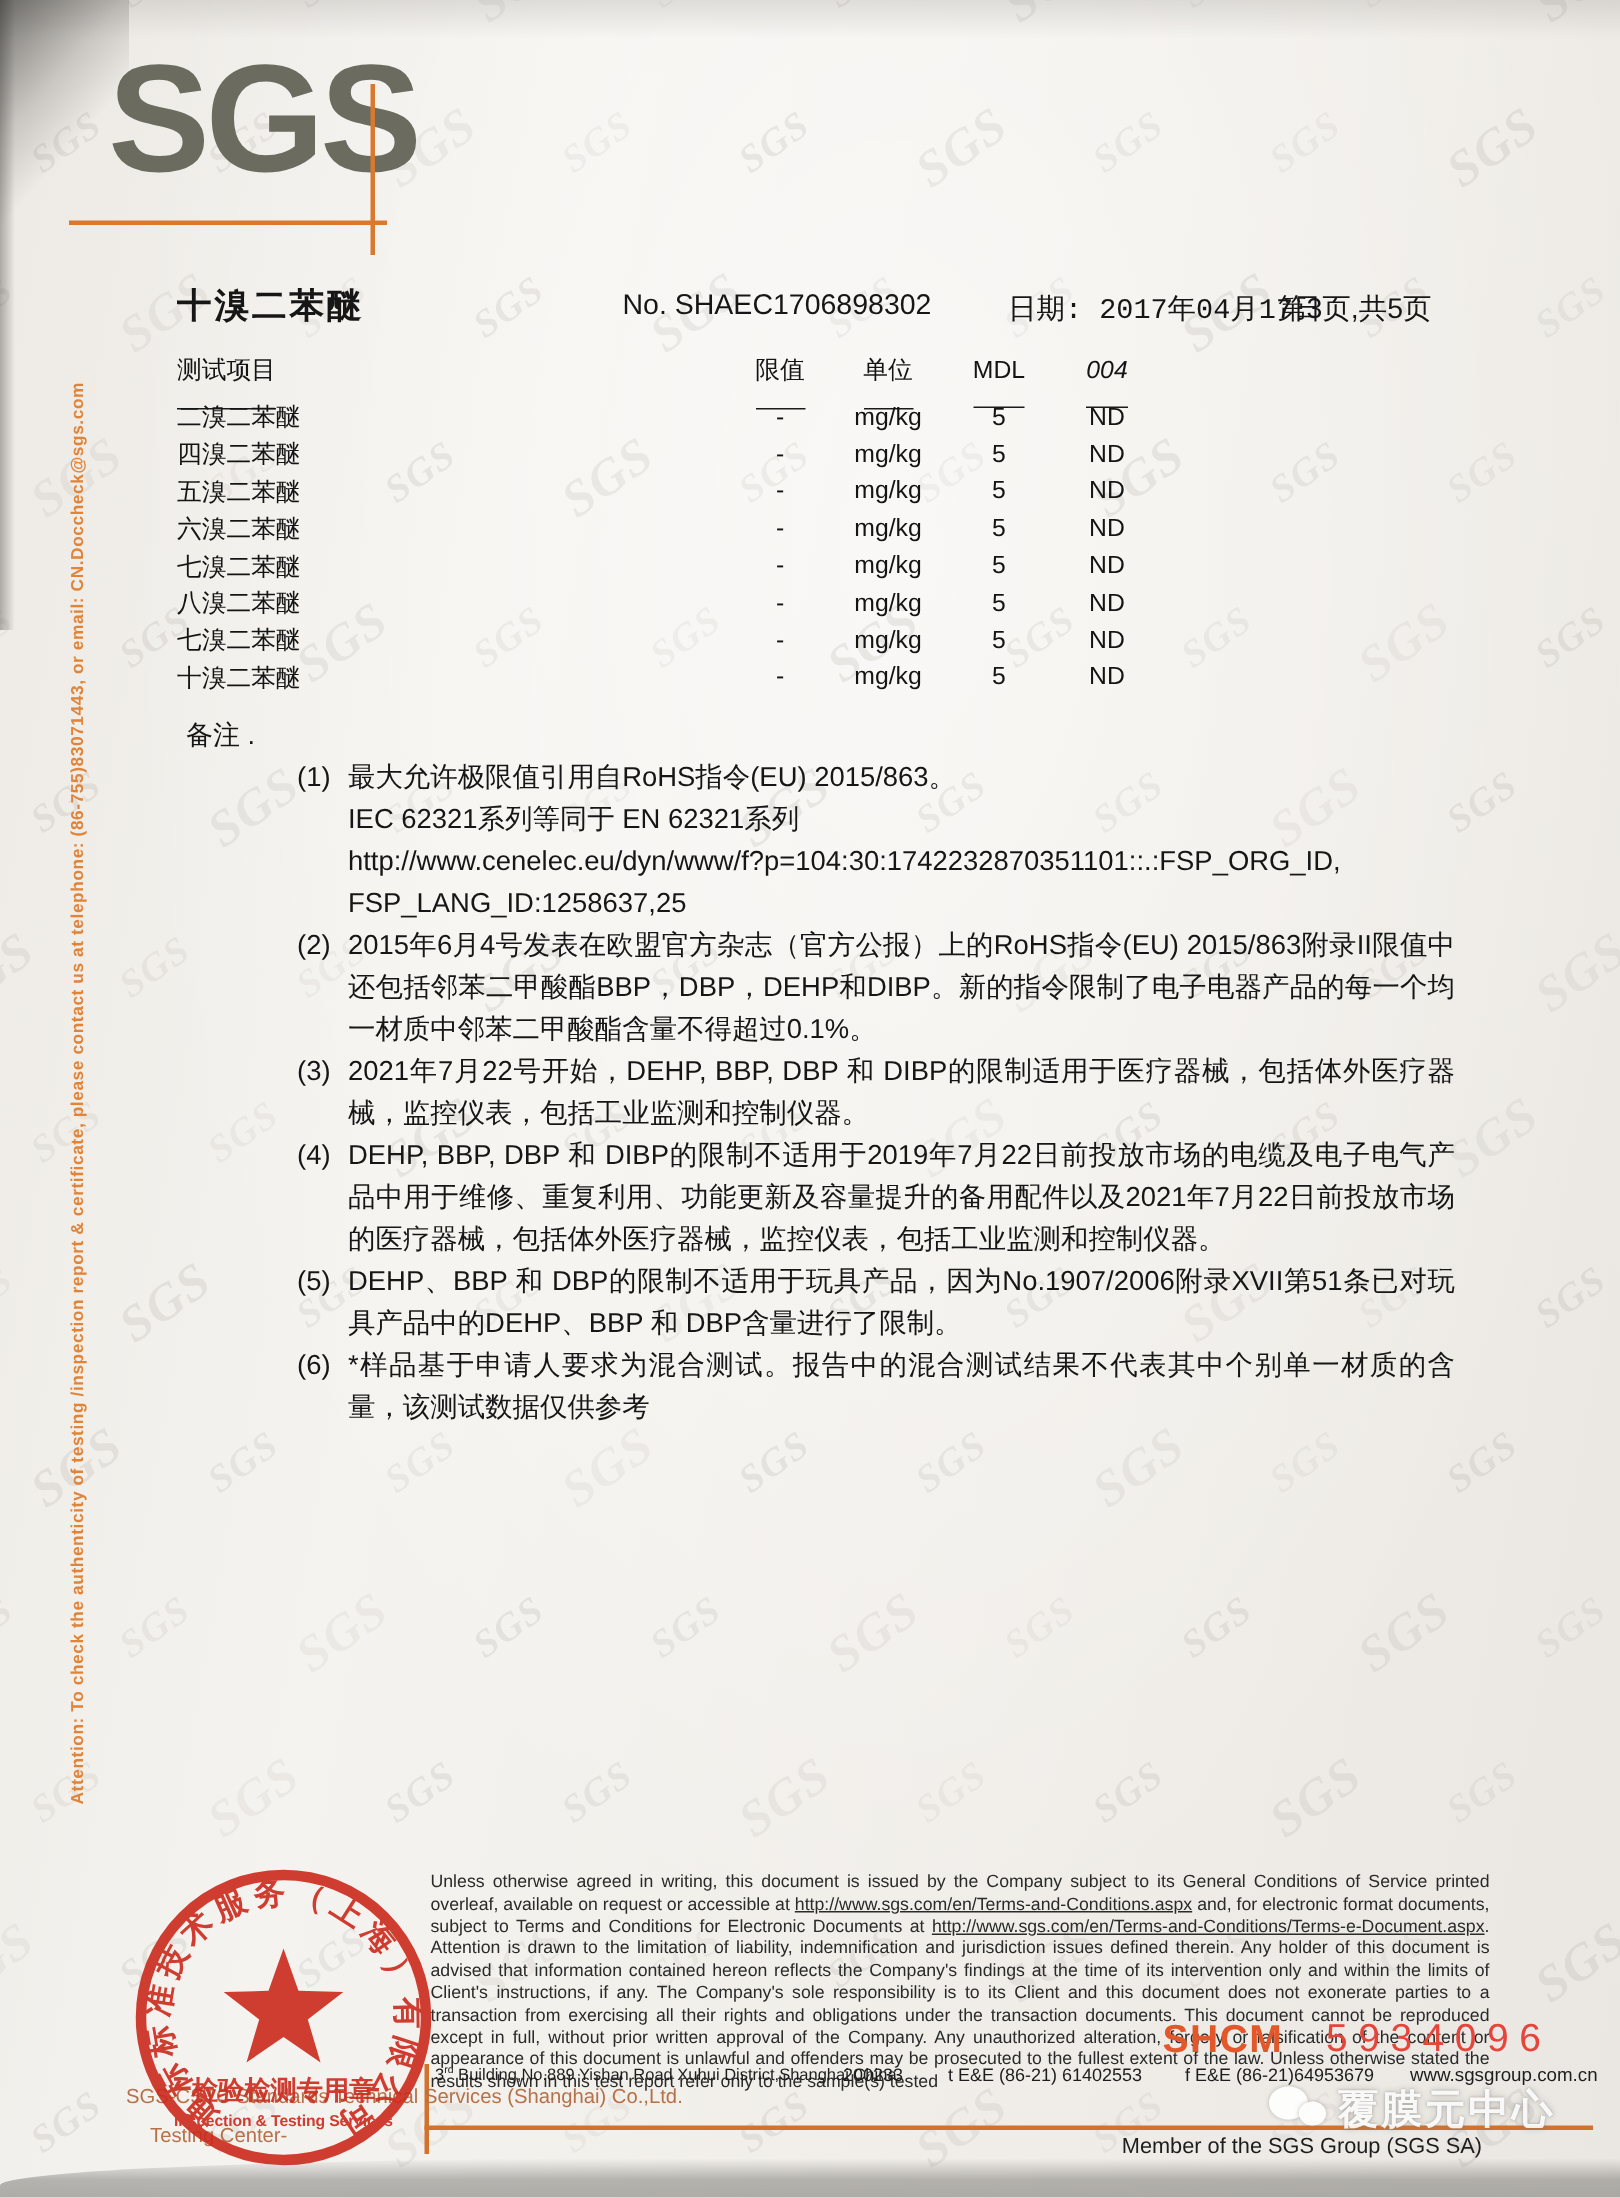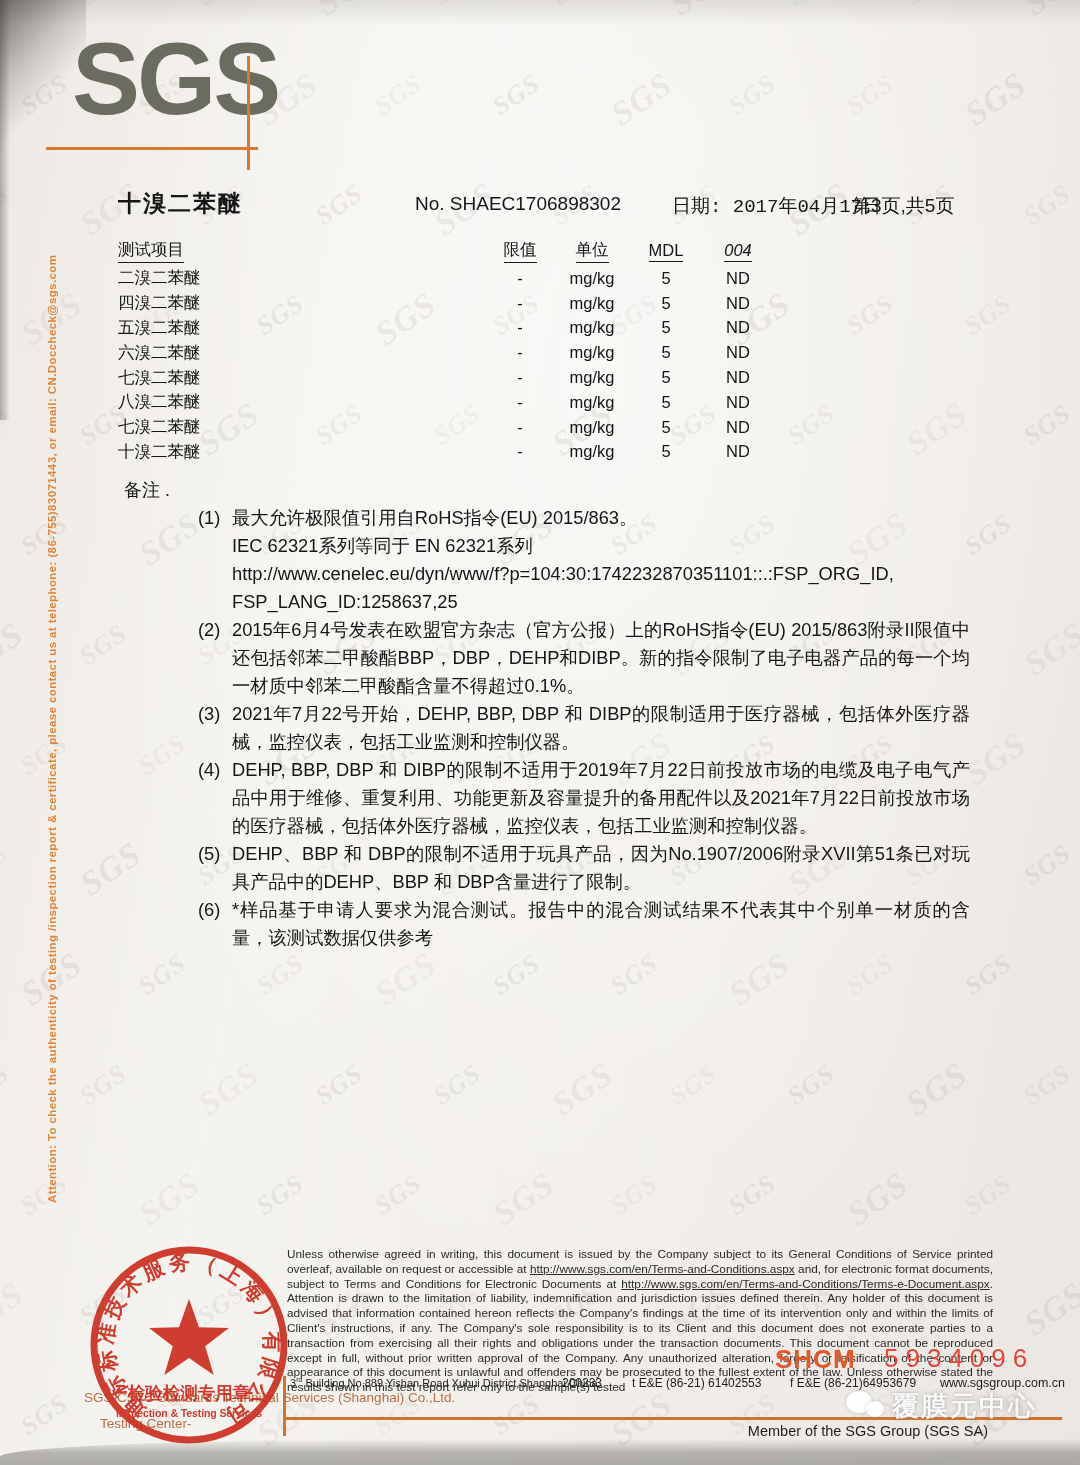"测试项目" .t-head .hd { padding-bottom: 1px -> 14px }
